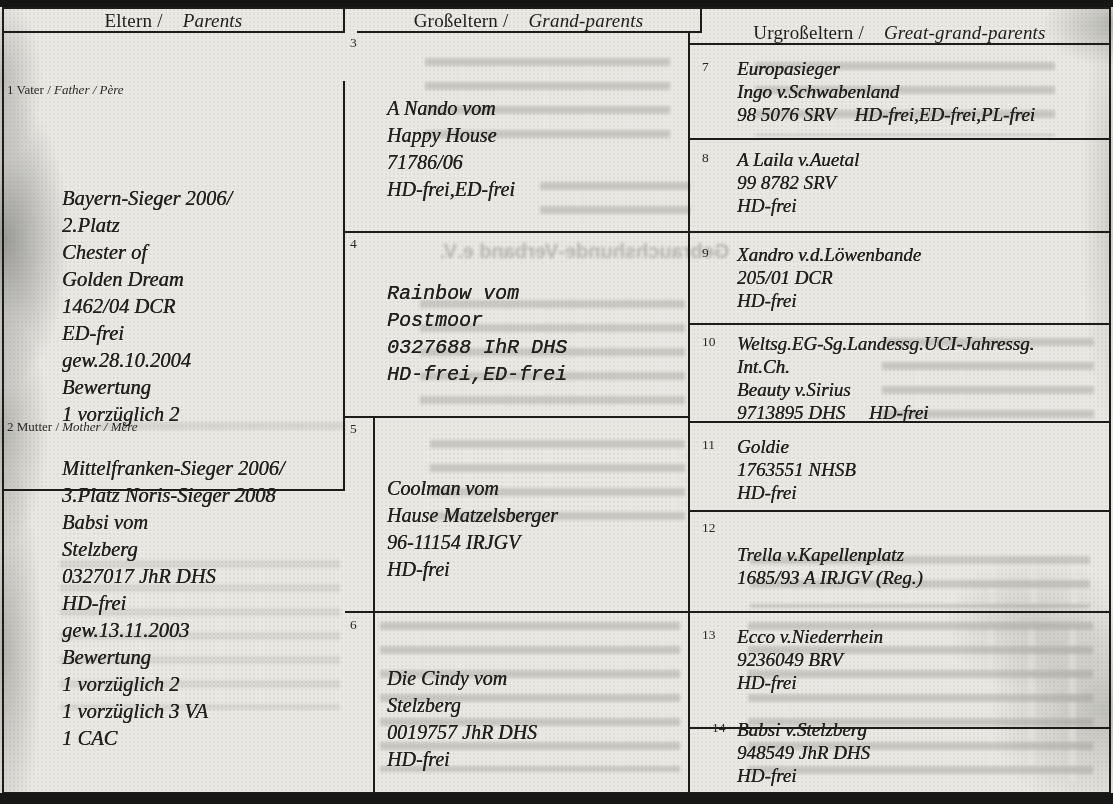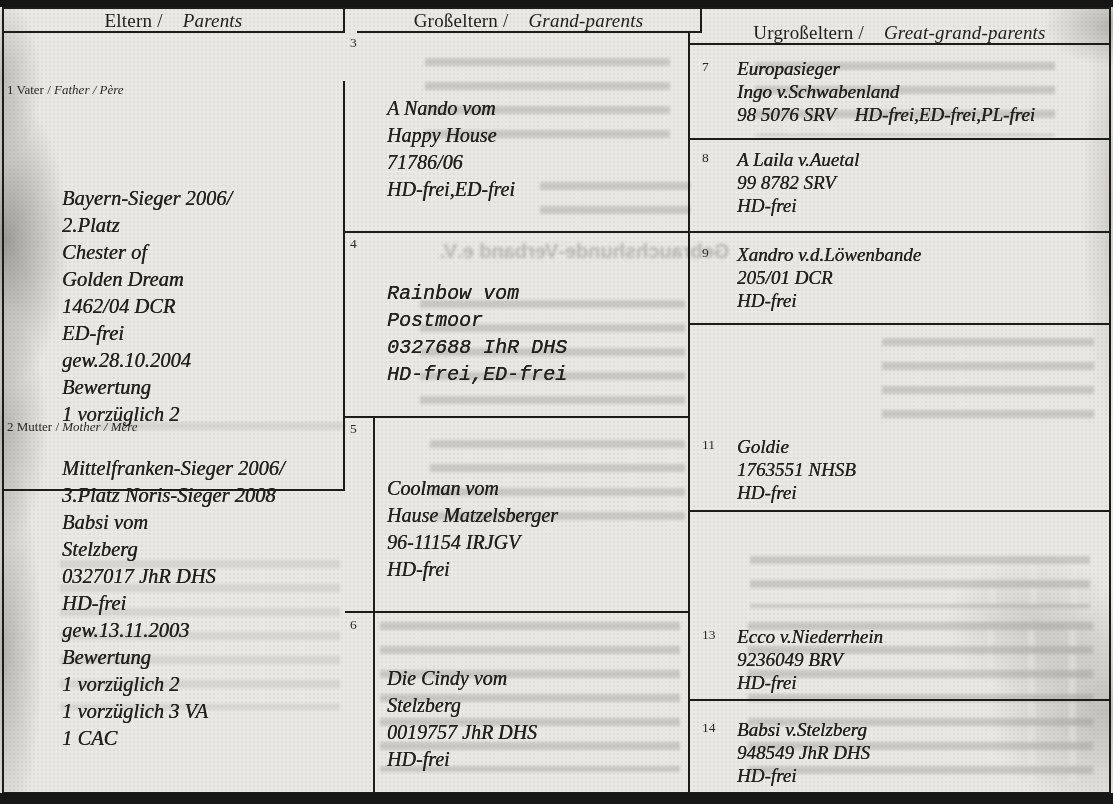"10" div.cell { html: none -> <div> <div>10</div> <div>Weltsg.EG-Sg.Landessg.UCI-Jahressg. Int.Ch. Beauty v.Sirius 9713895 DHS HD-frei</div> </div> }
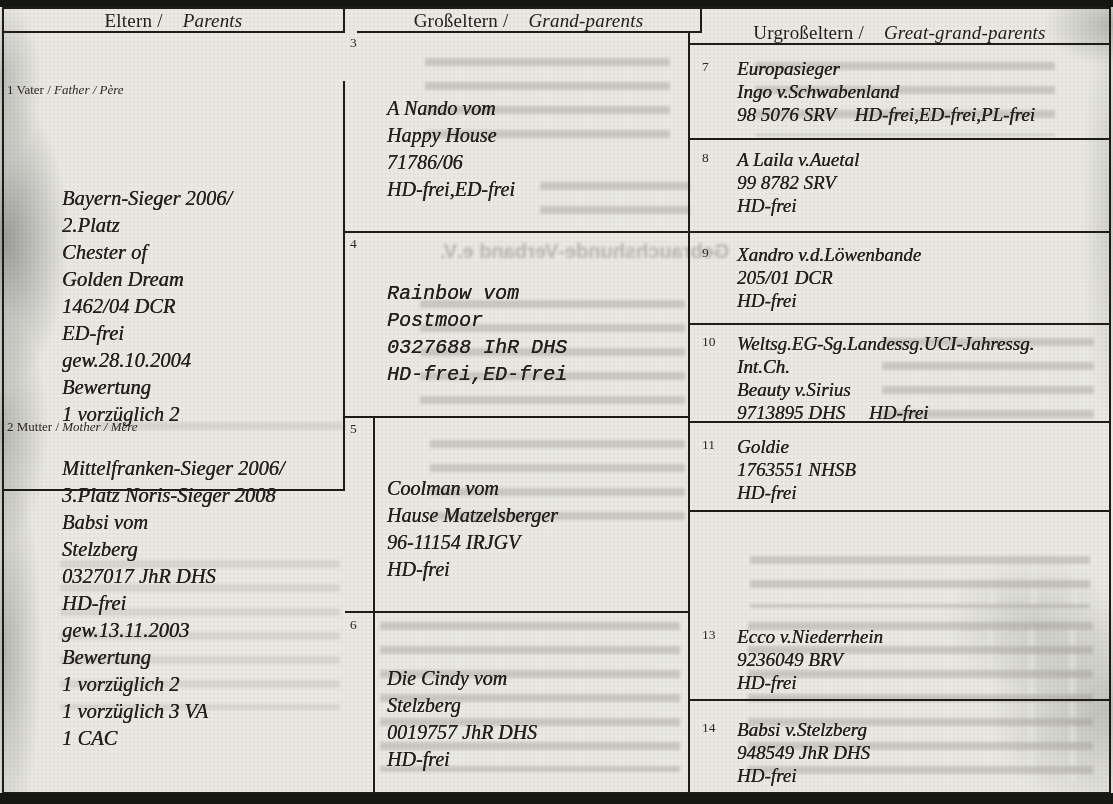"12" div.cell { html: none -> <div> <div>12</div> <div>Trella v.Kapellenplatz 1685/93 A IRJGV (Reg.)</div> </div> }
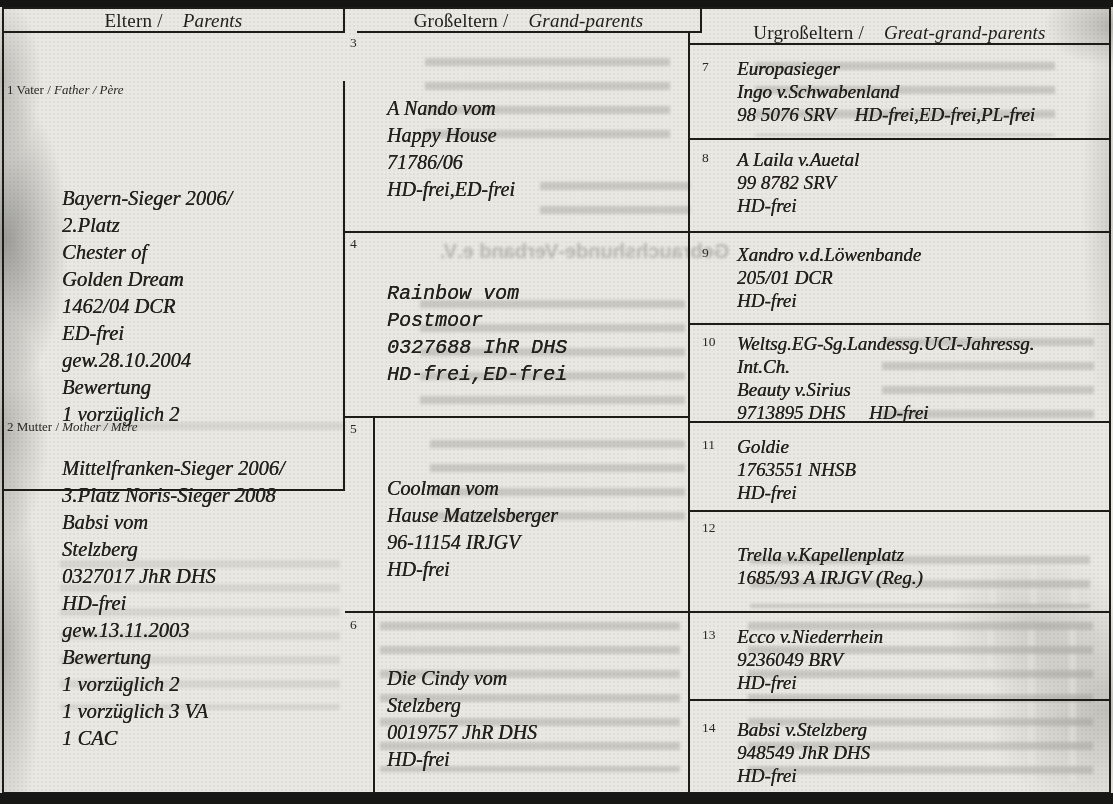"13" div.cell { height: 88px -> 116px }
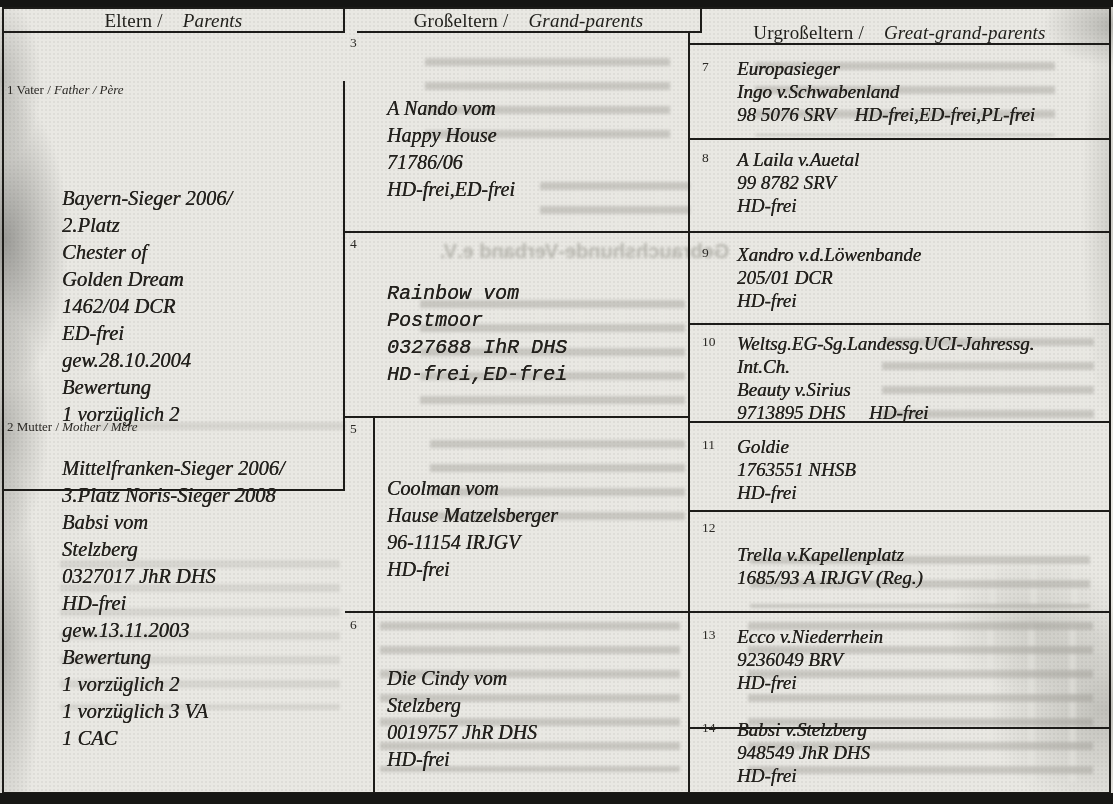"14" div.numtag { left: 12px -> 22px }
